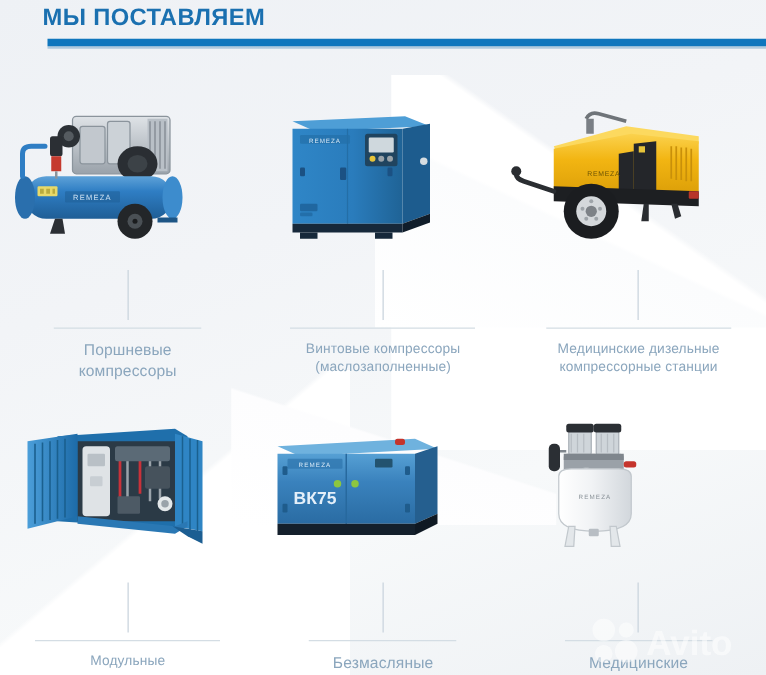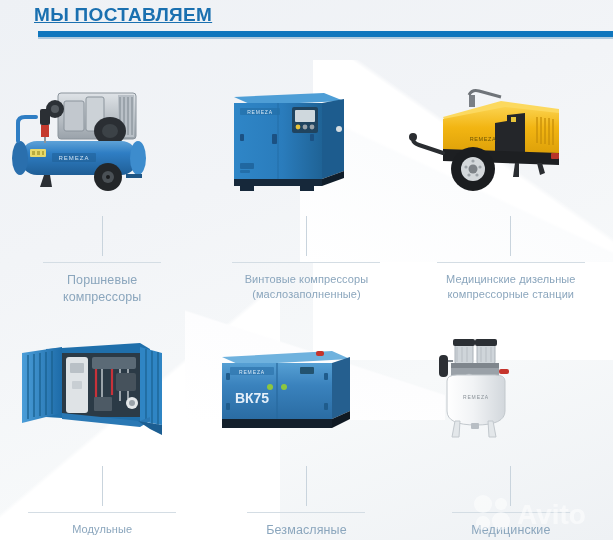"МЫ ПОСТАВЛЯЕМ" .header-title { text-decoration: underline -> none }
